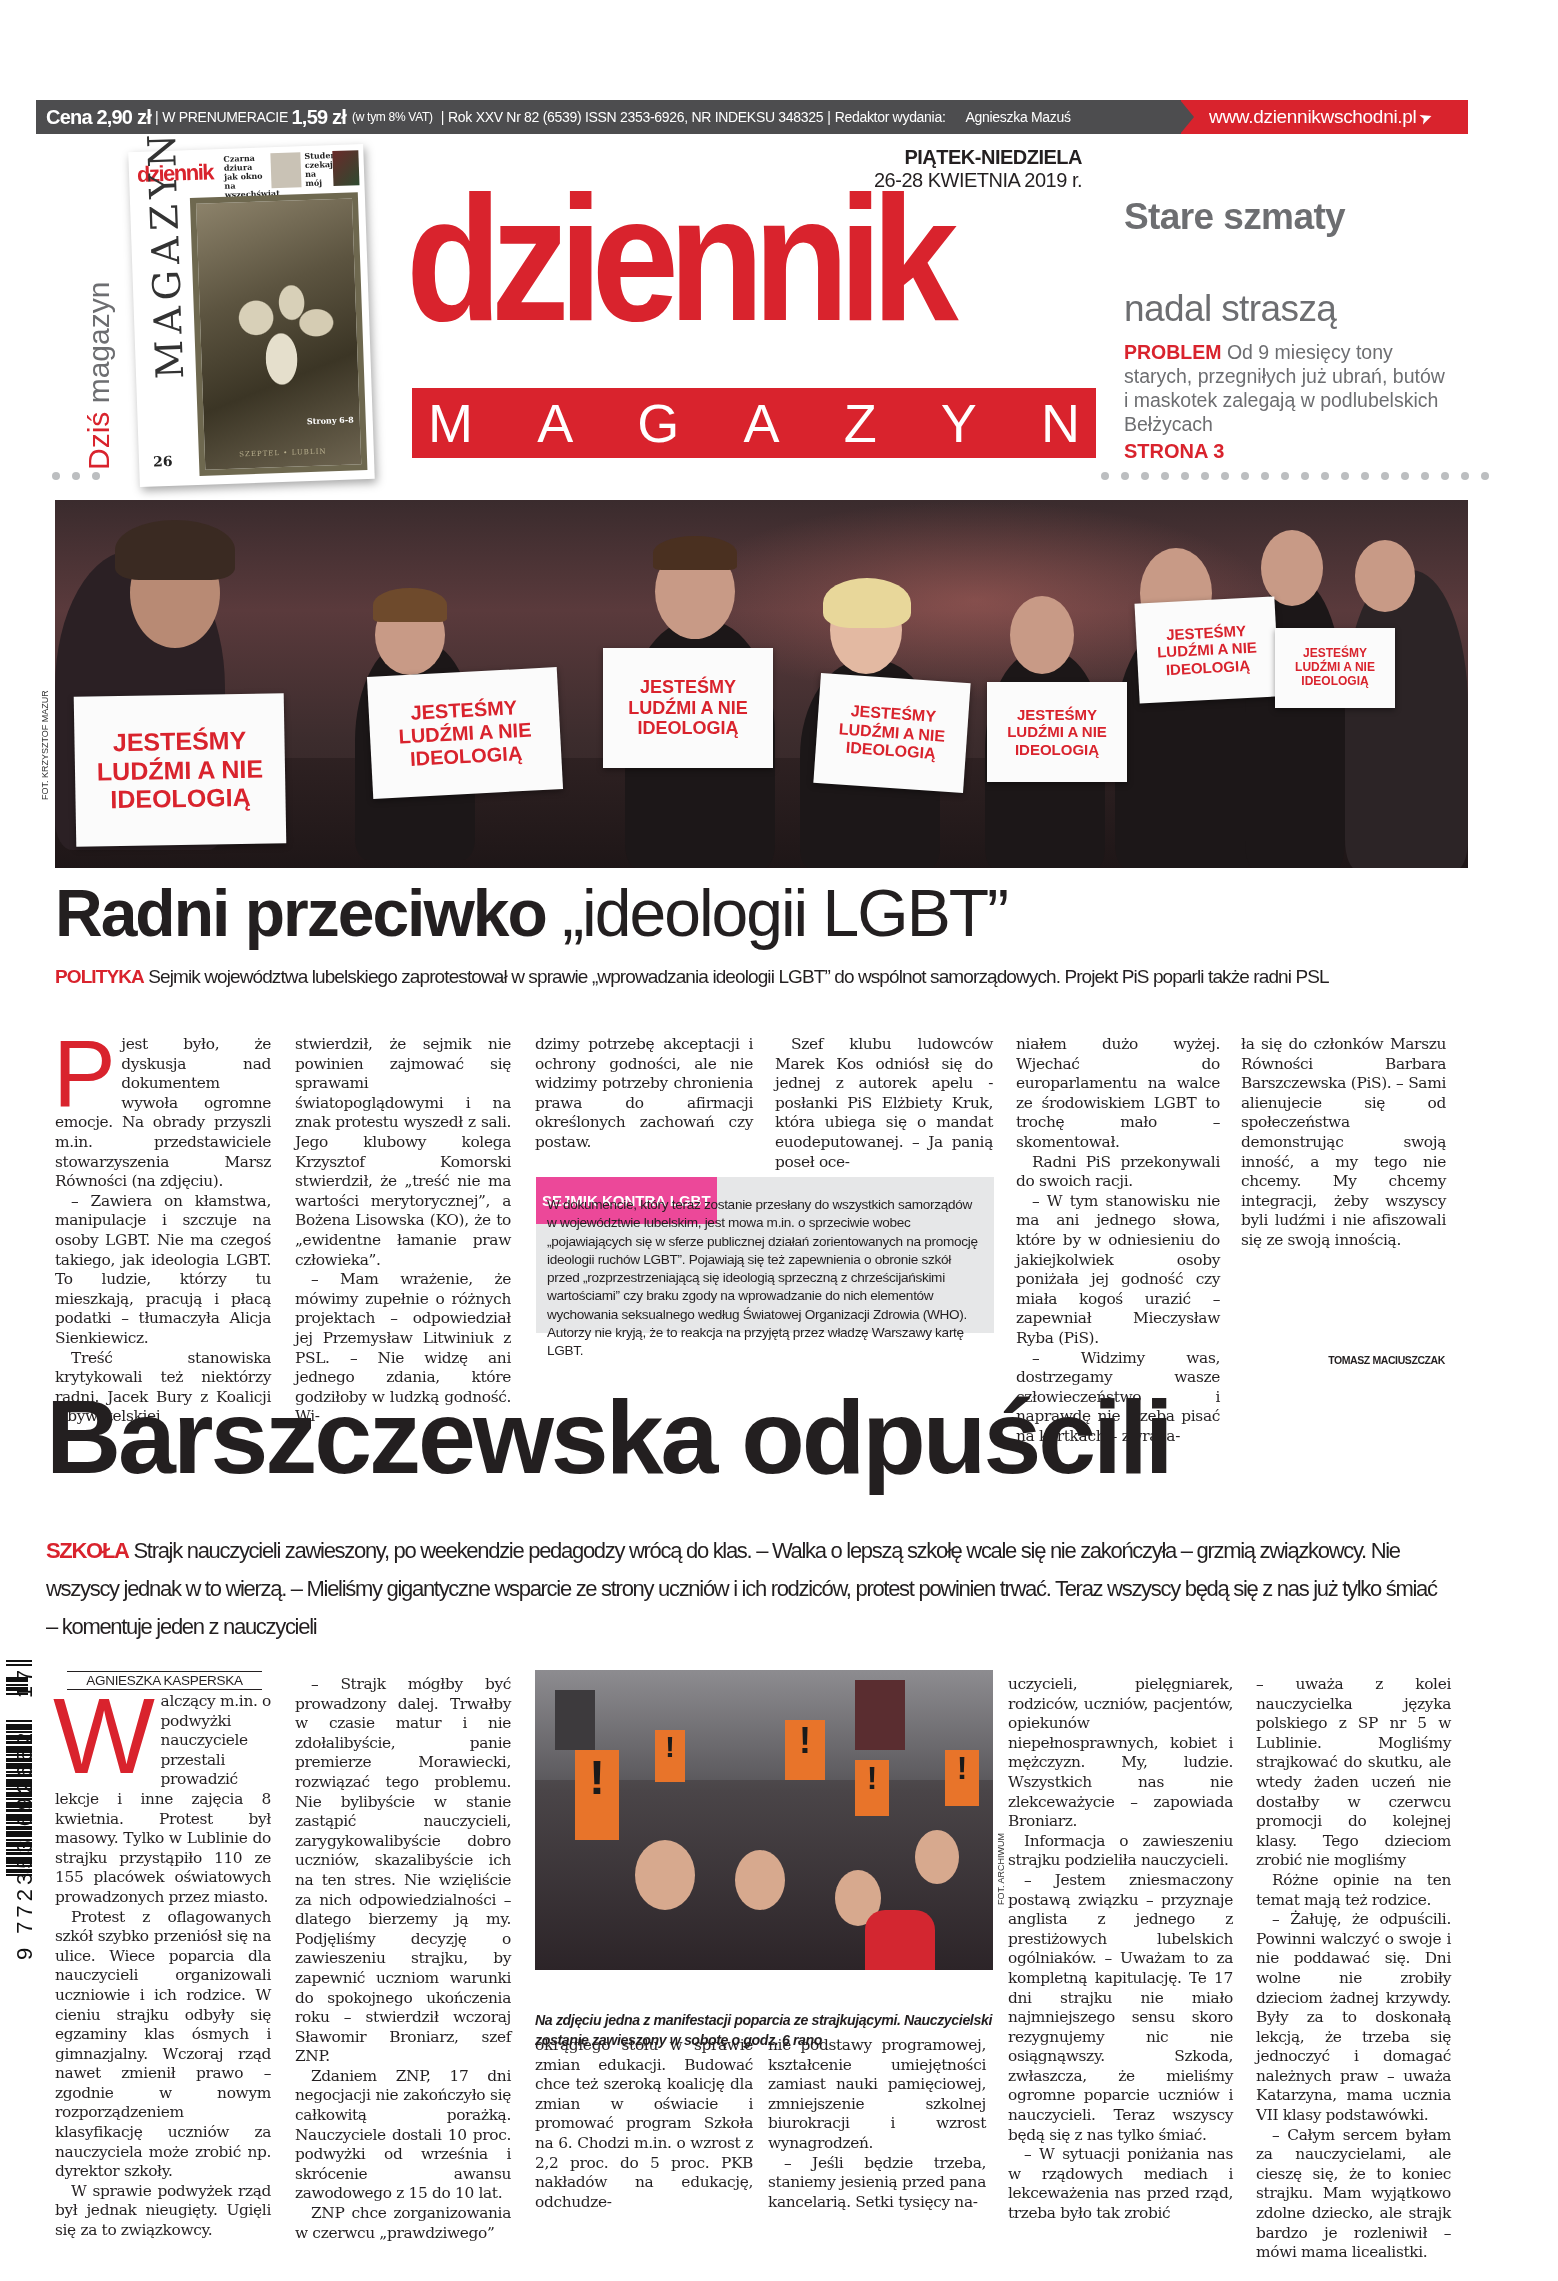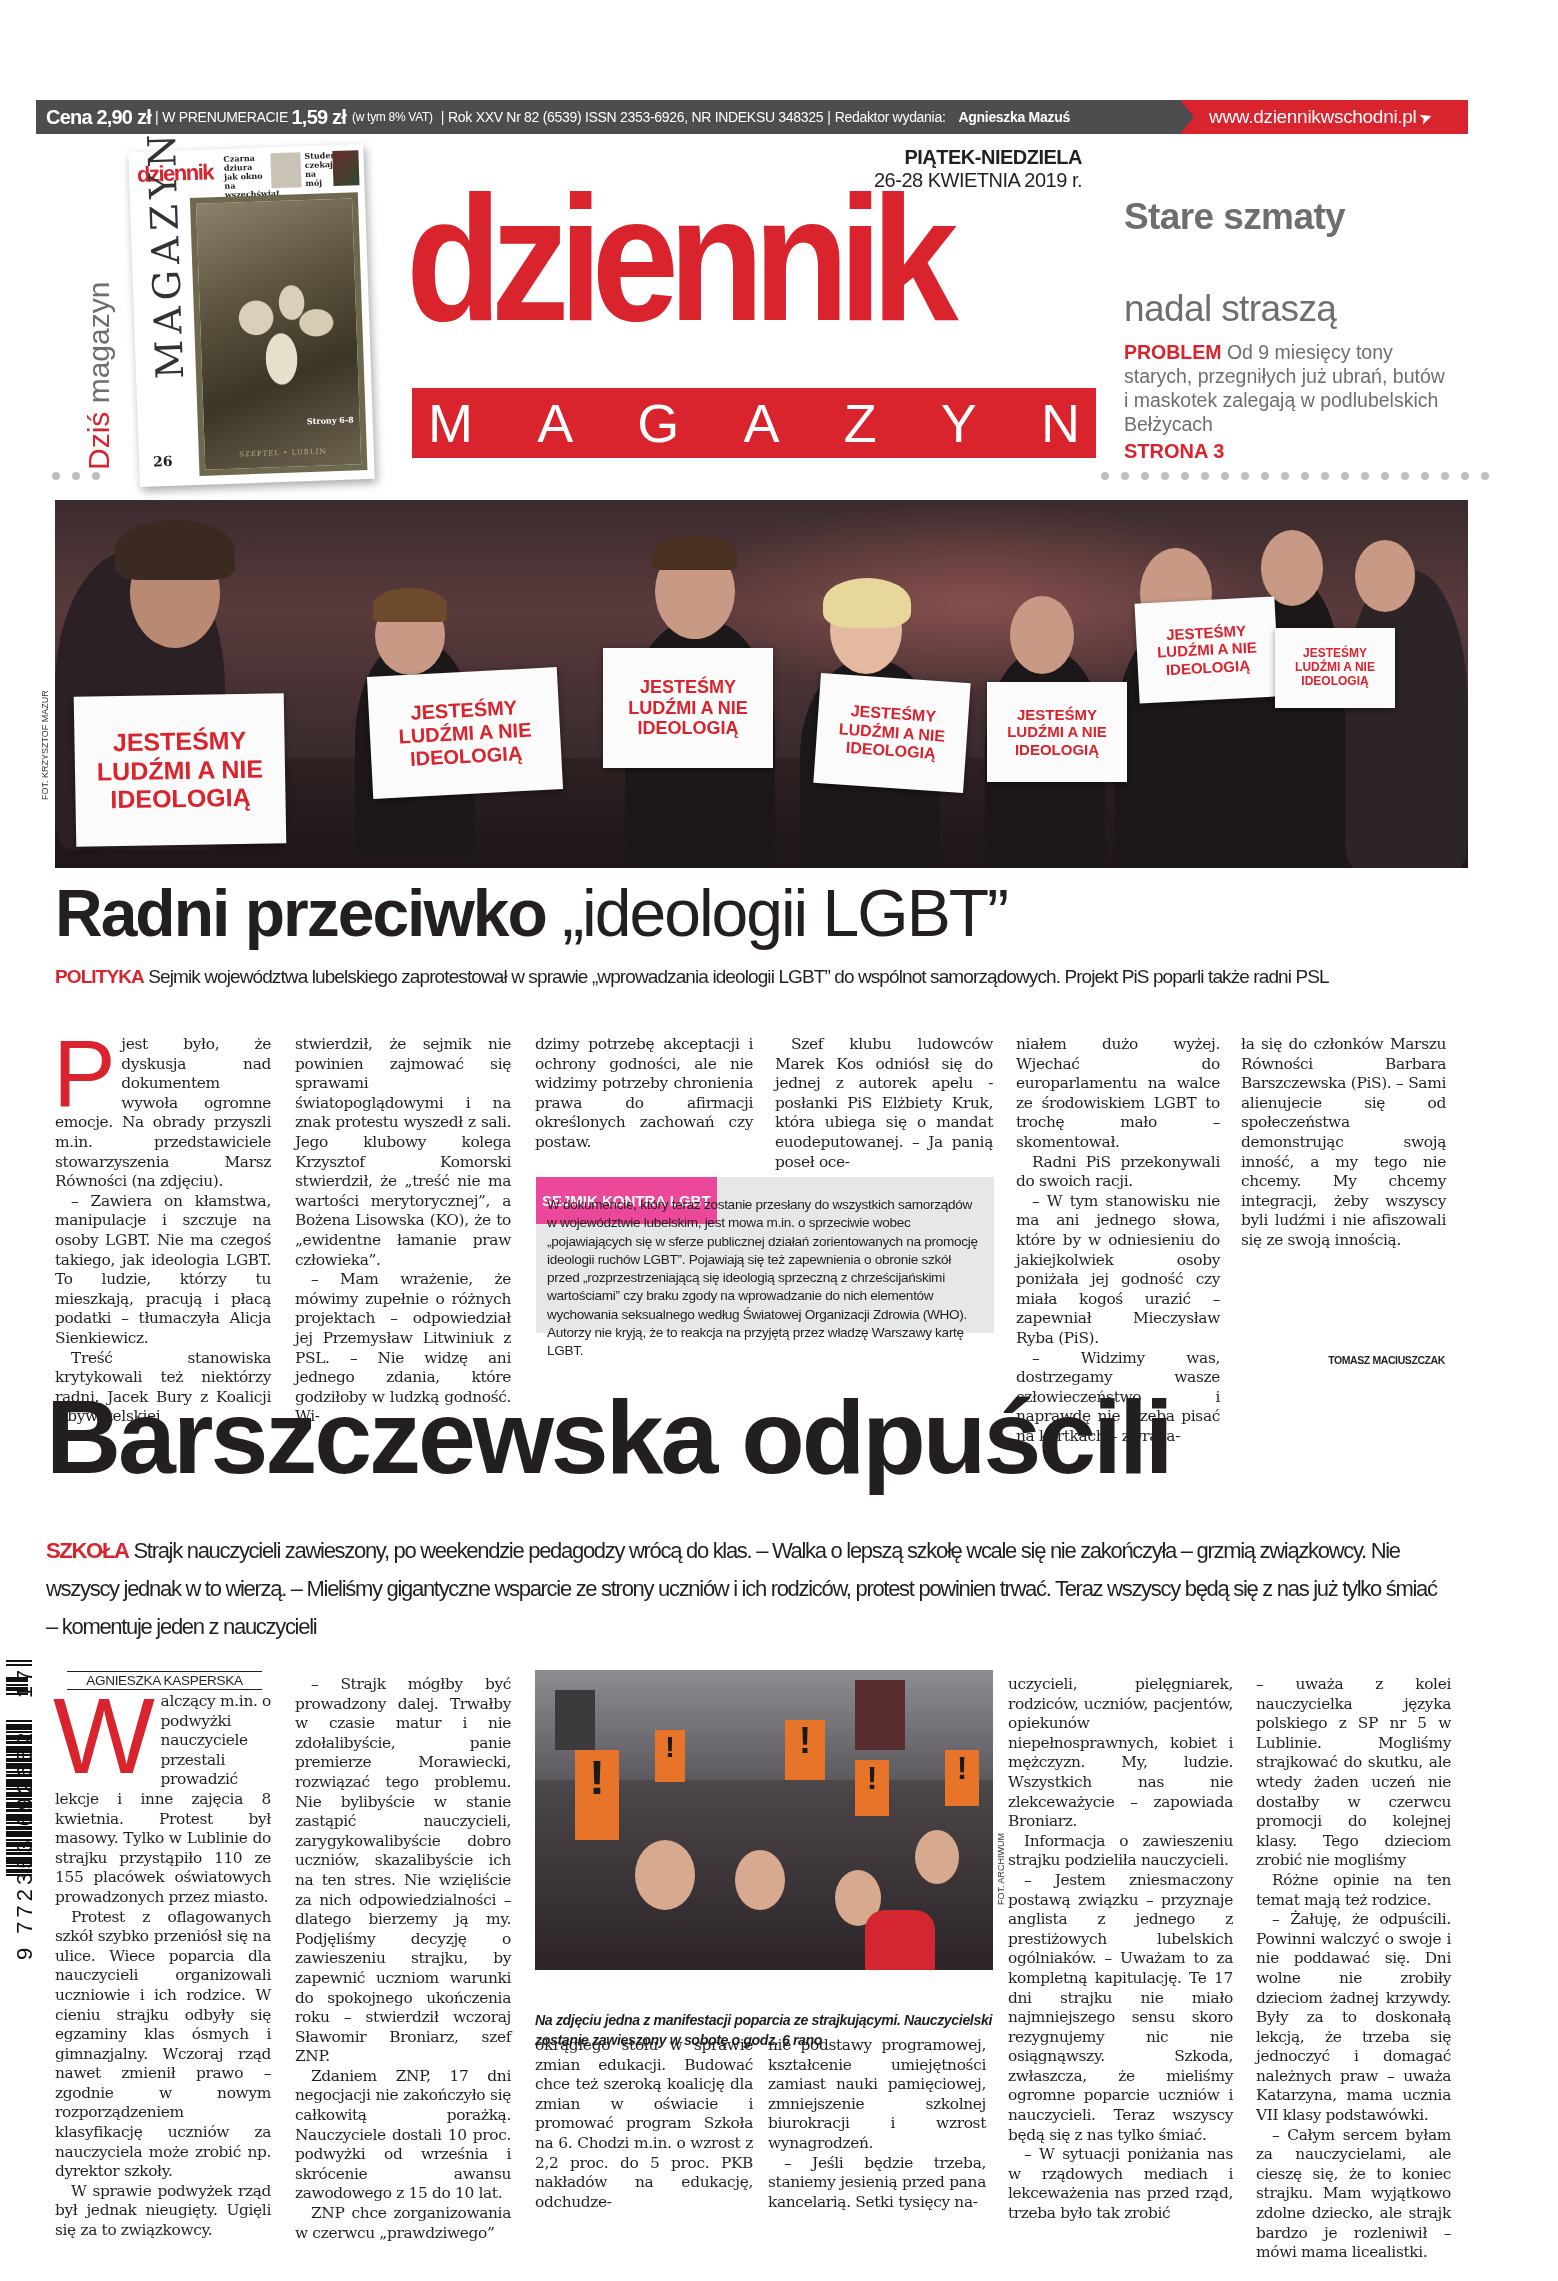"Agnieszka Mazuś" .topbar-info b.ed { font-weight: 700 -> 400; margin-left: 13px -> 20px }
